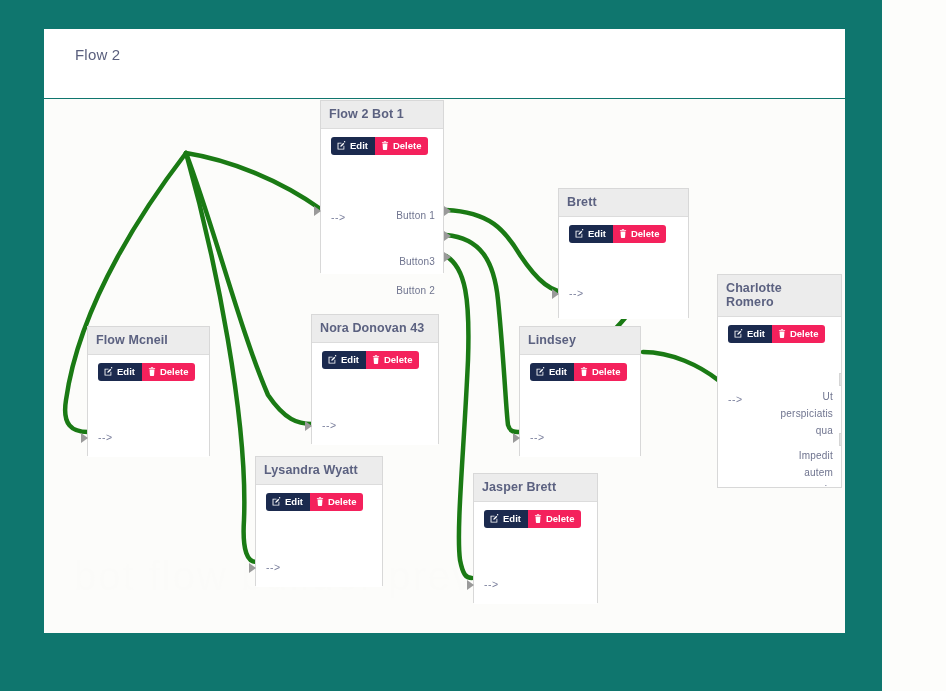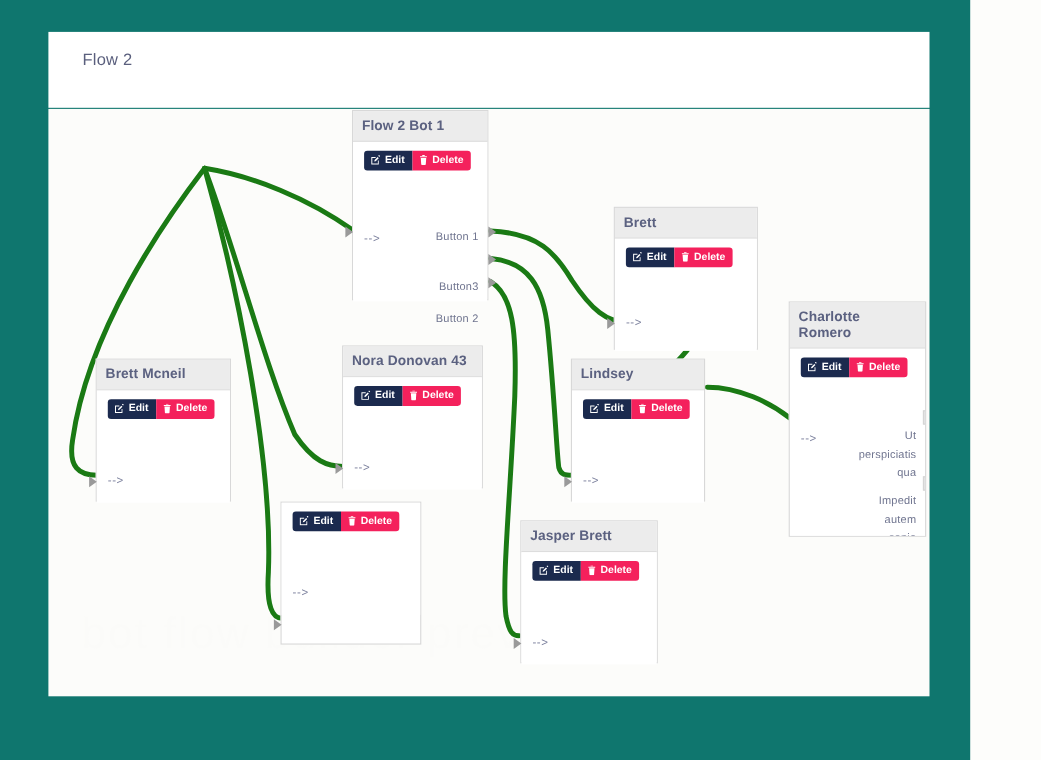"Brett Mcneil" div.node-header { text: Brett -> Flow }
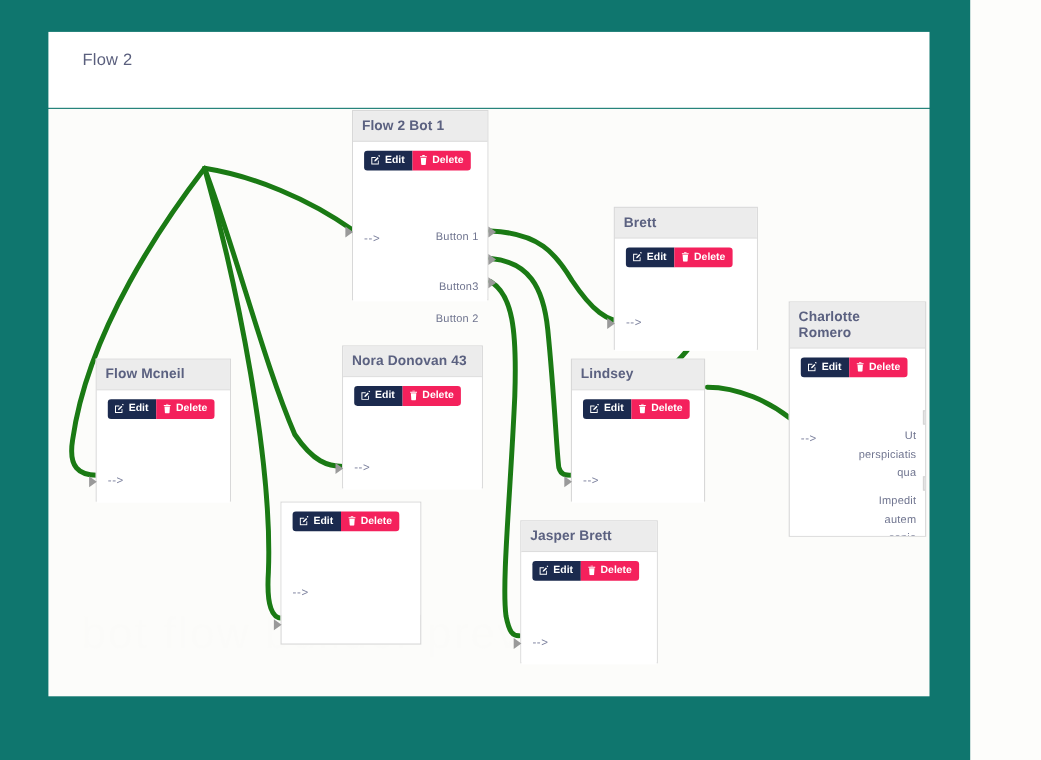"Lysandra Wyatt" div.node-header { html: none -> <div>Lysandra Wyatt</div> }
